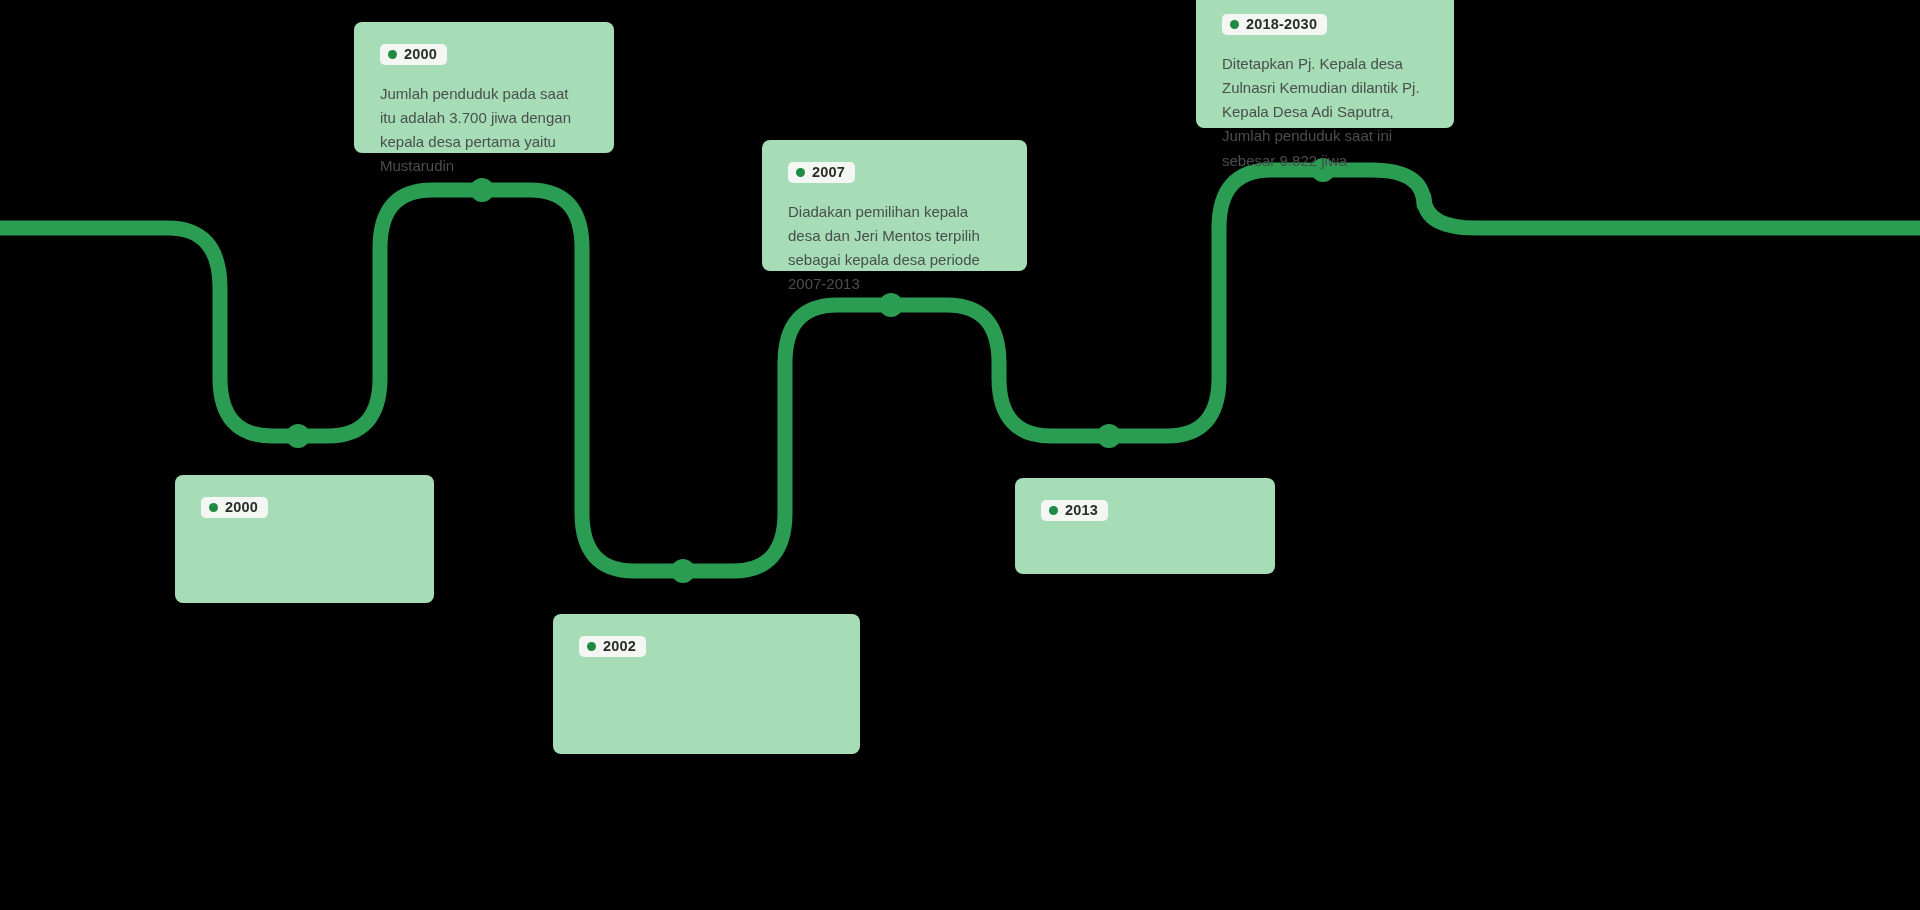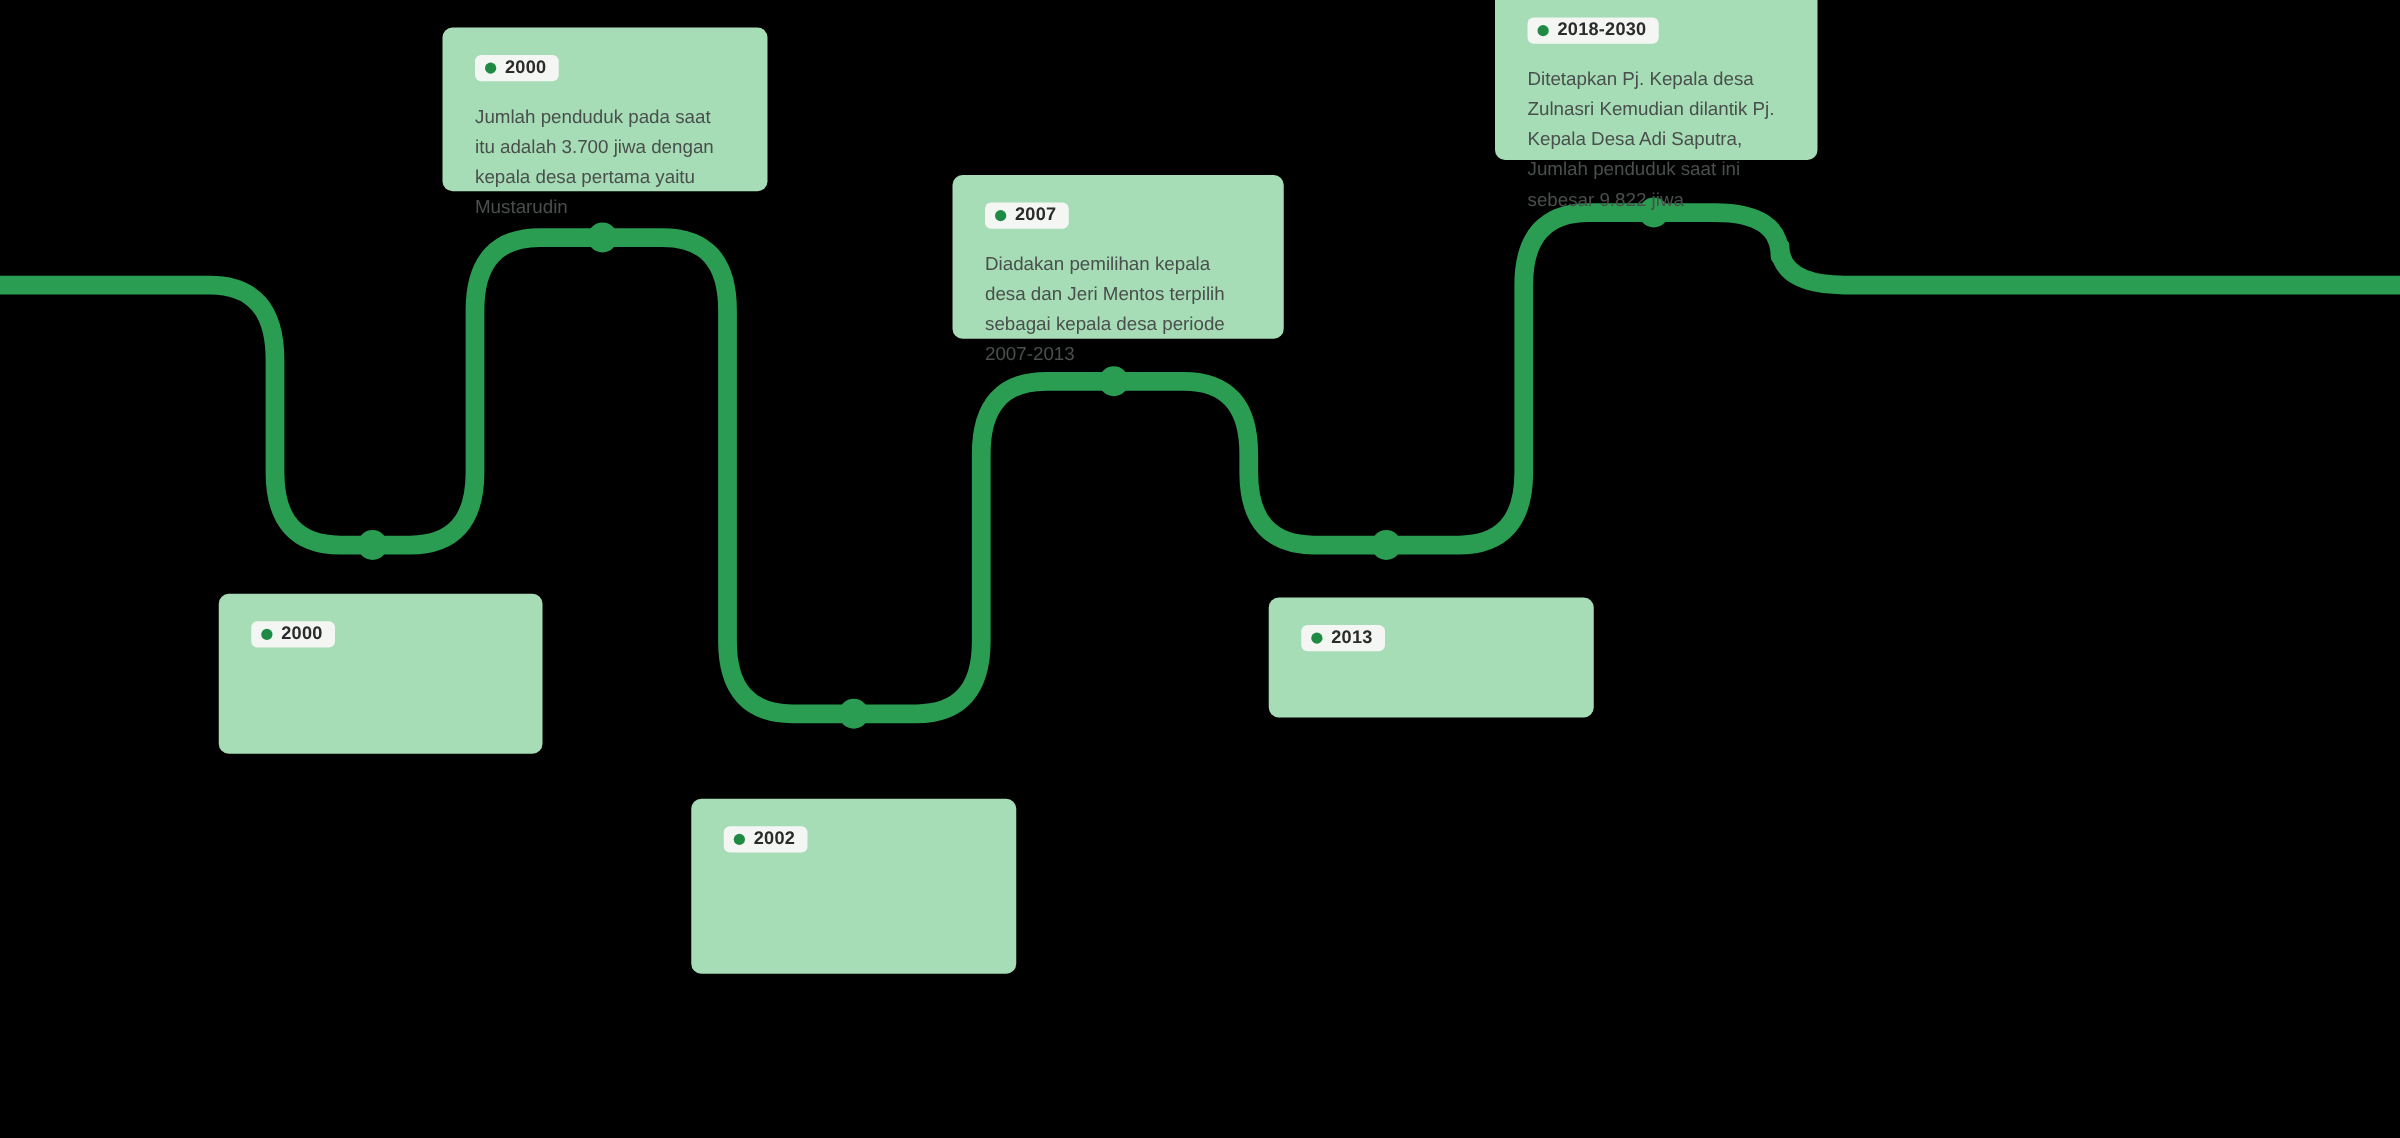"2002" #card-2002 { top: 639px -> 614px; width: 260px -> 307px }
